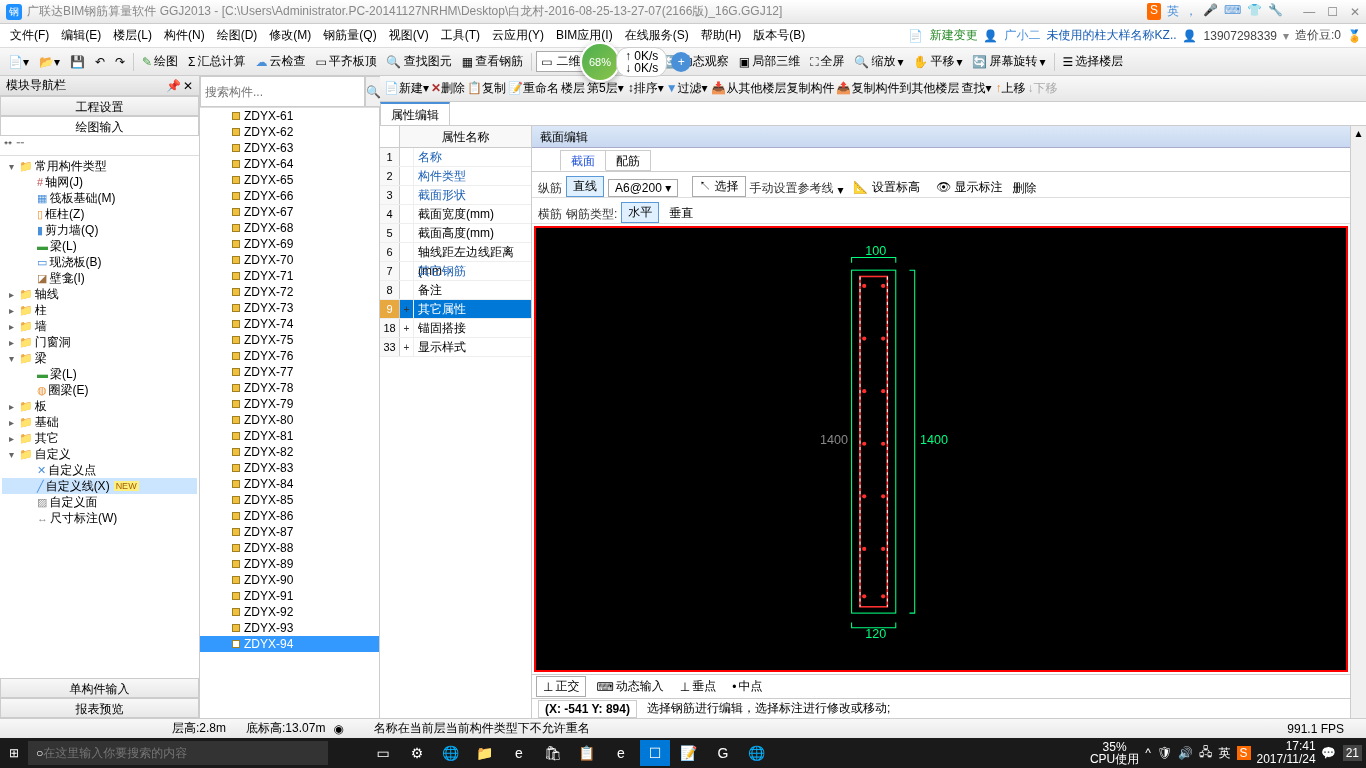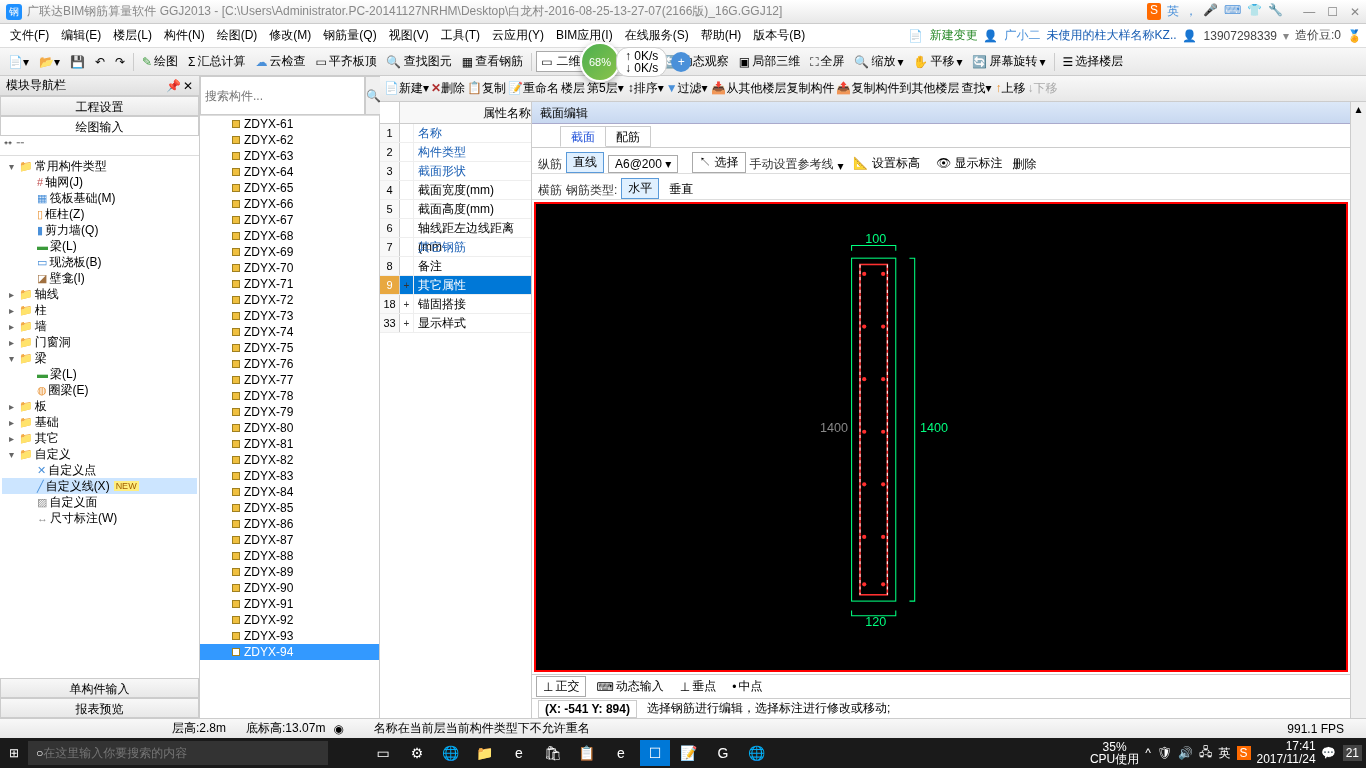"搜索构件..." .comp-search { height: 40px -> 32px }
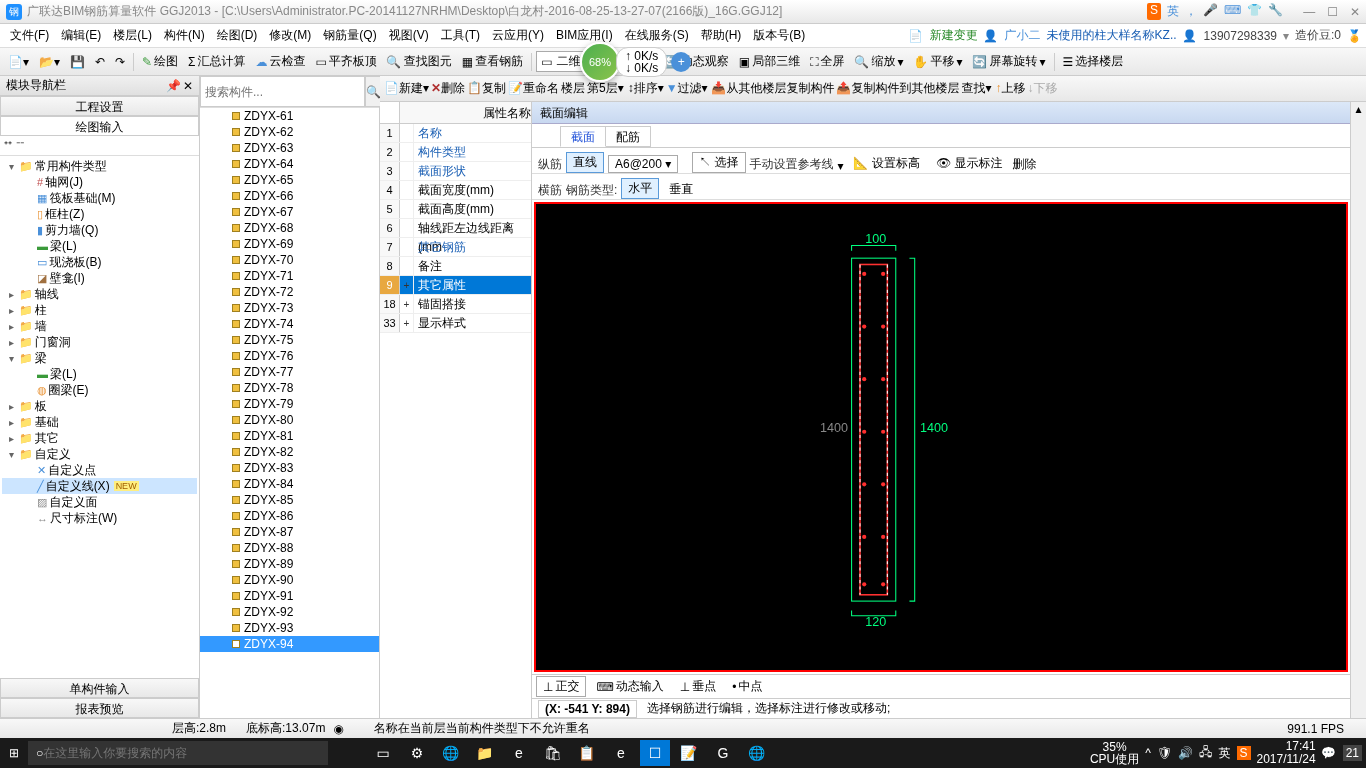"属性编辑" div.center-tabs { html: none -> <div> <div>属性编辑</div> </div> }
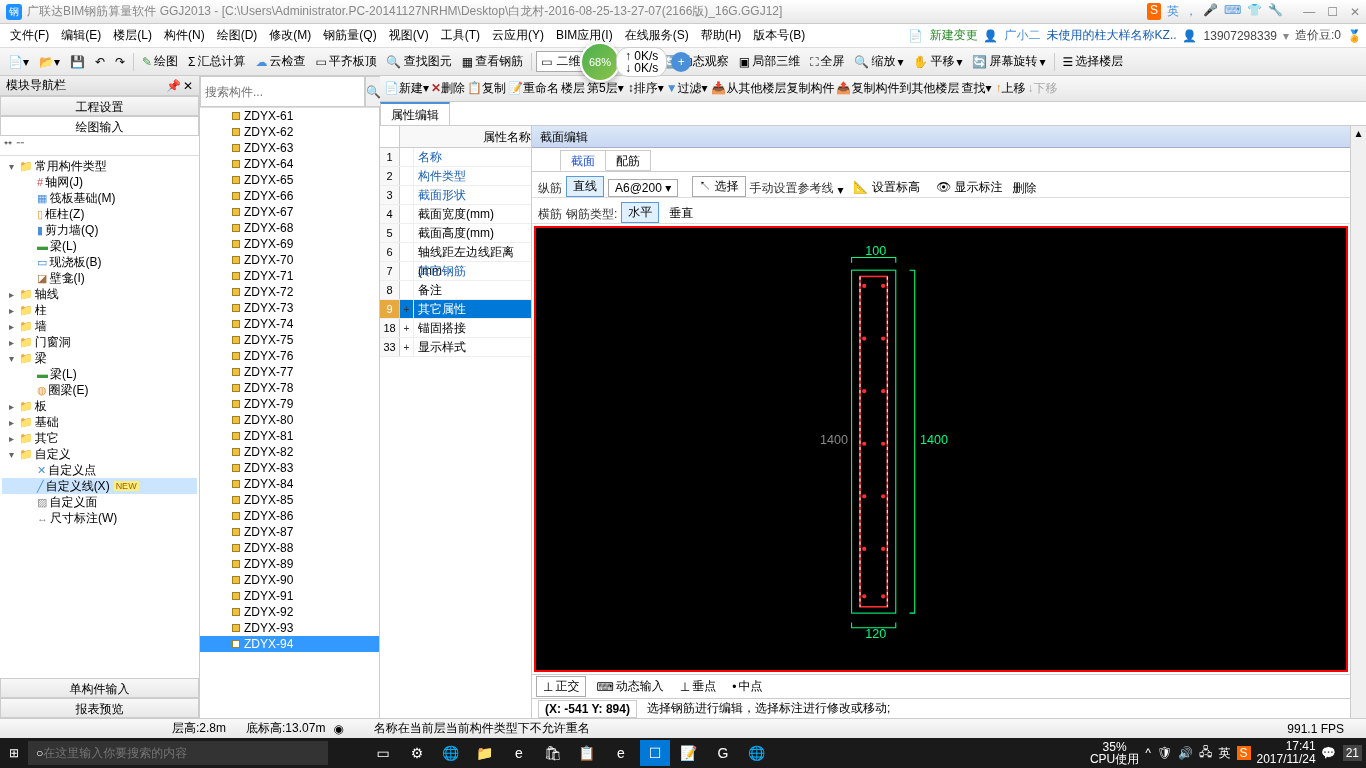"属性名称" .prop-header .name { text-align: right -> center }
